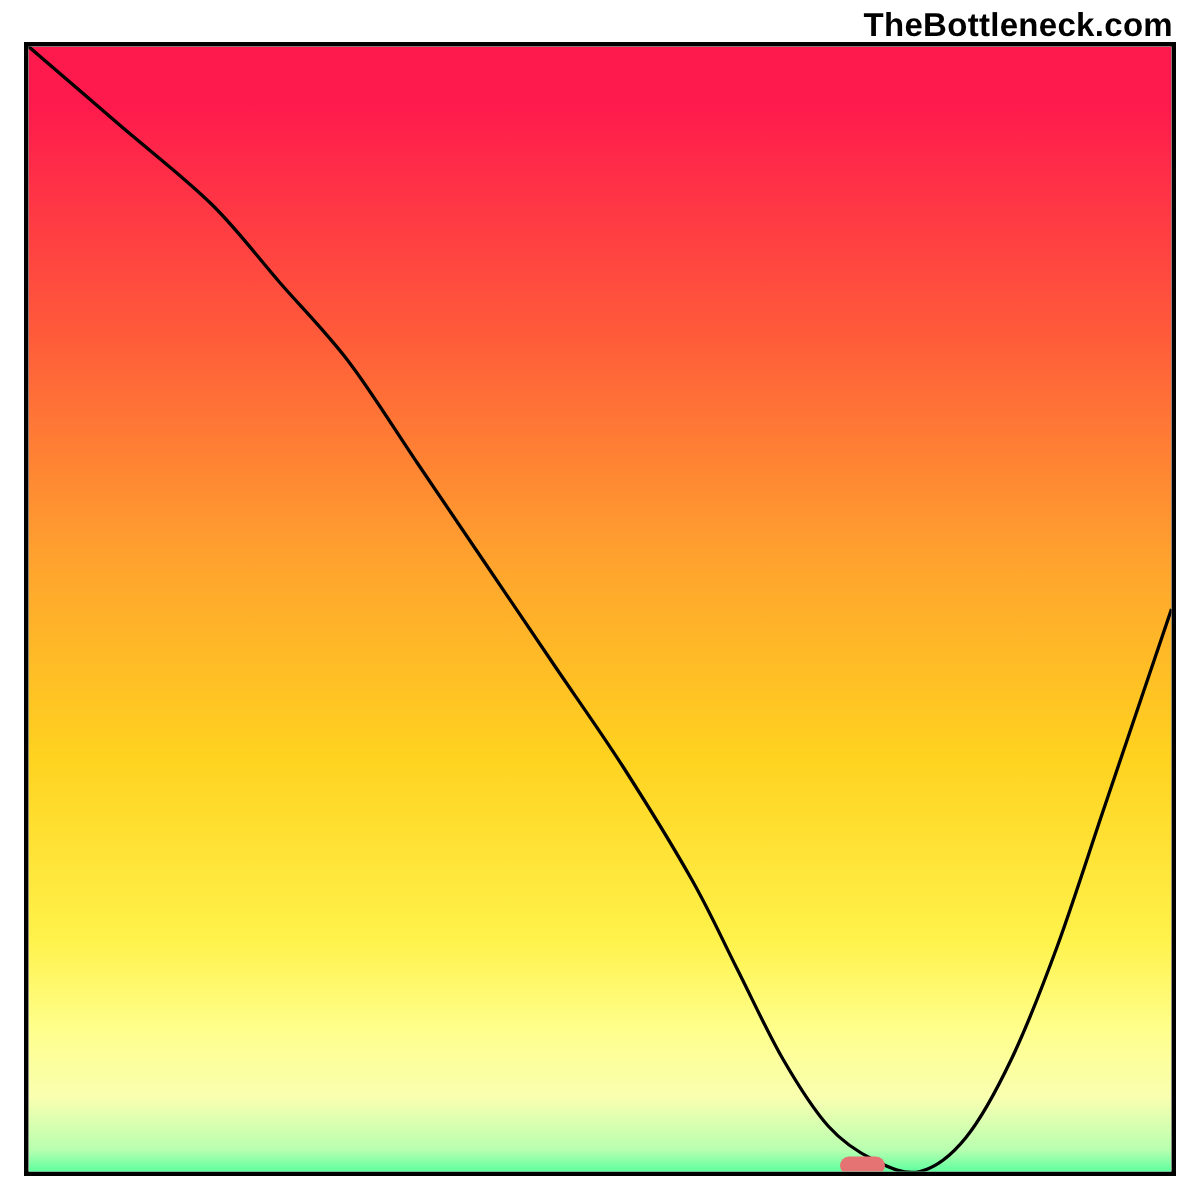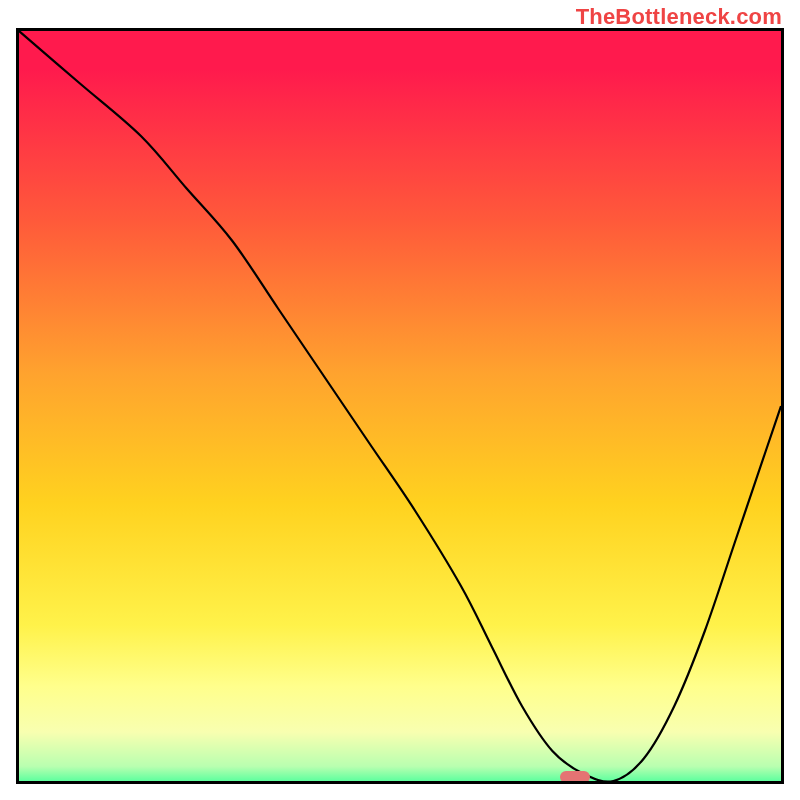"TheBottleneck.com" .watermark { color: #ef4444 -> #000000 }
